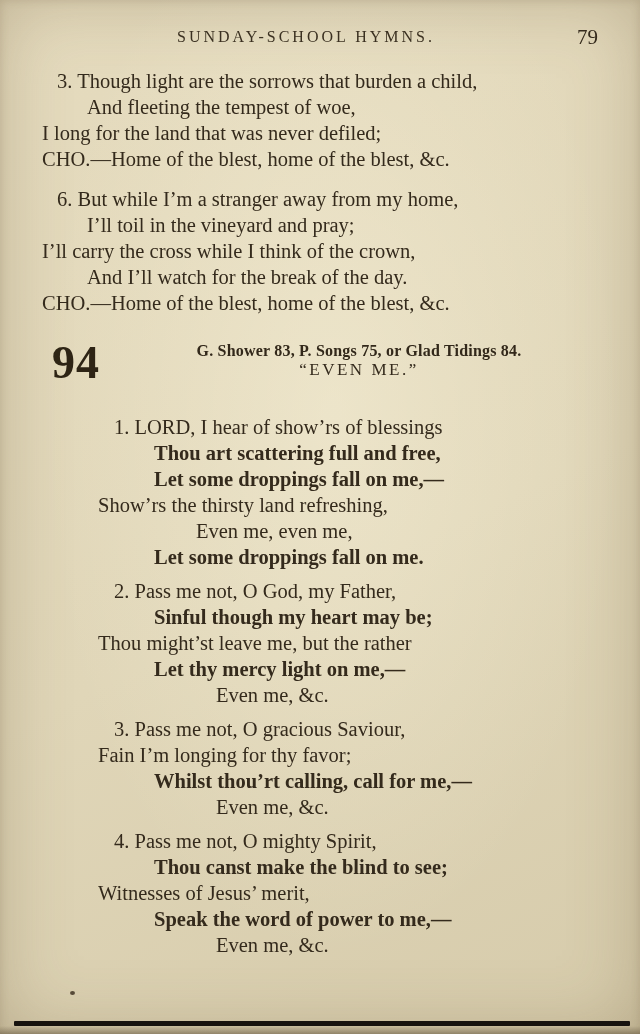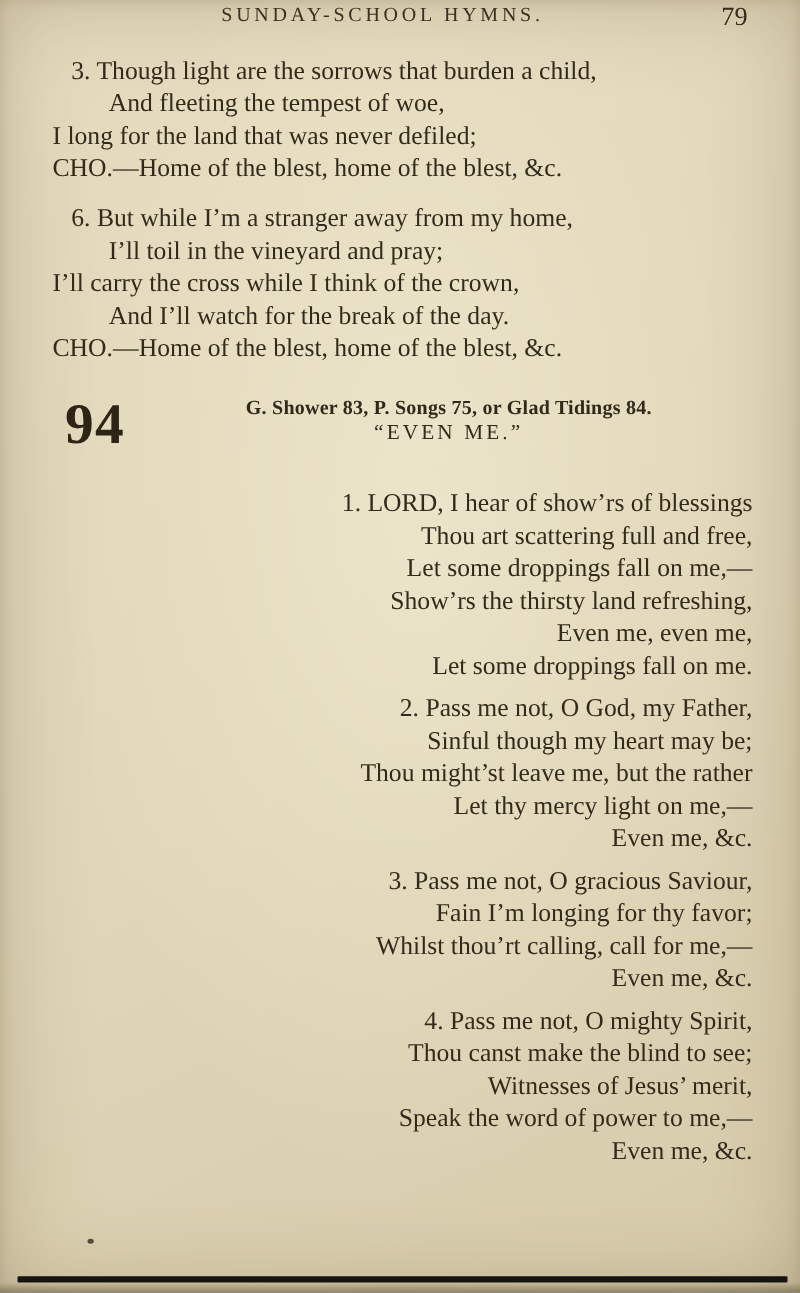"SUNDAY-SCHOOL HYMNS." .page { padding: 4px 38px 0 40px -> 28px 38px 0 40px }
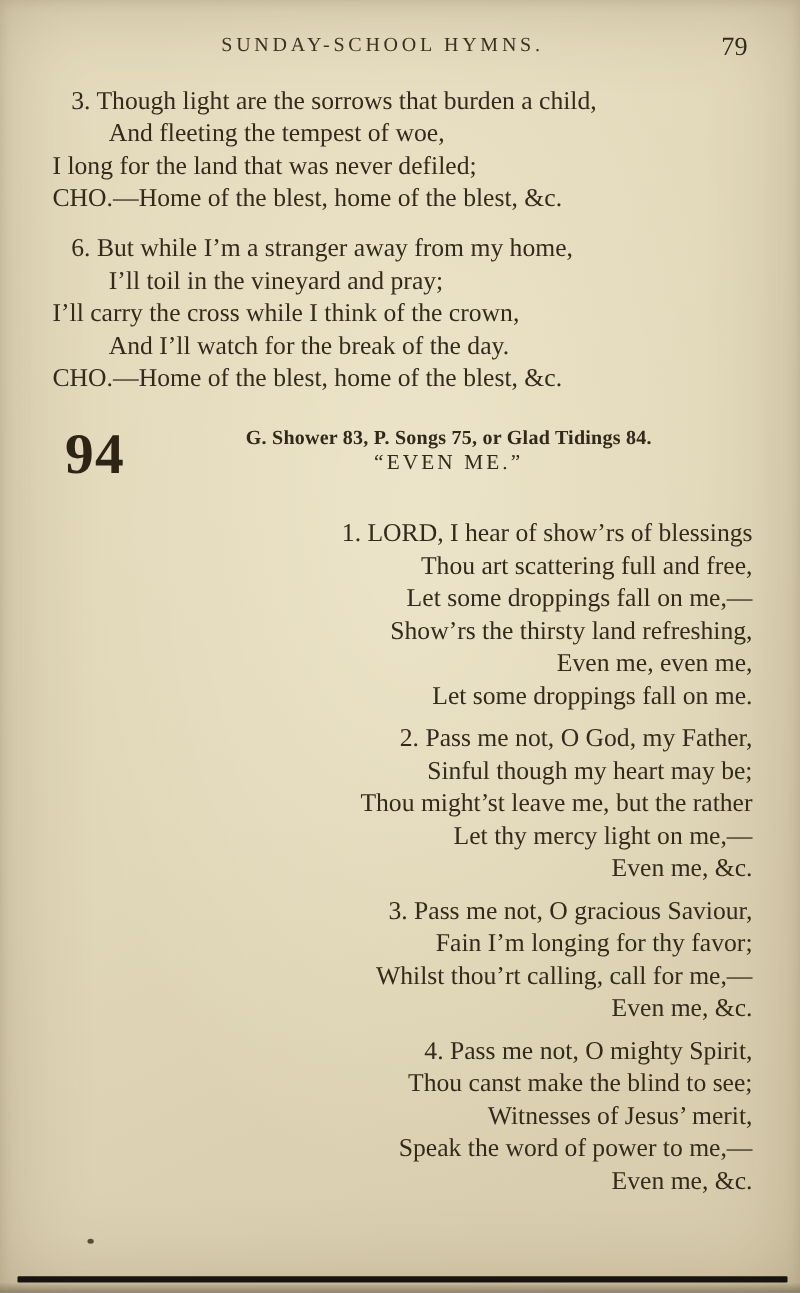"1. LORD, I hear of" .h94 { text-align: right -> none }
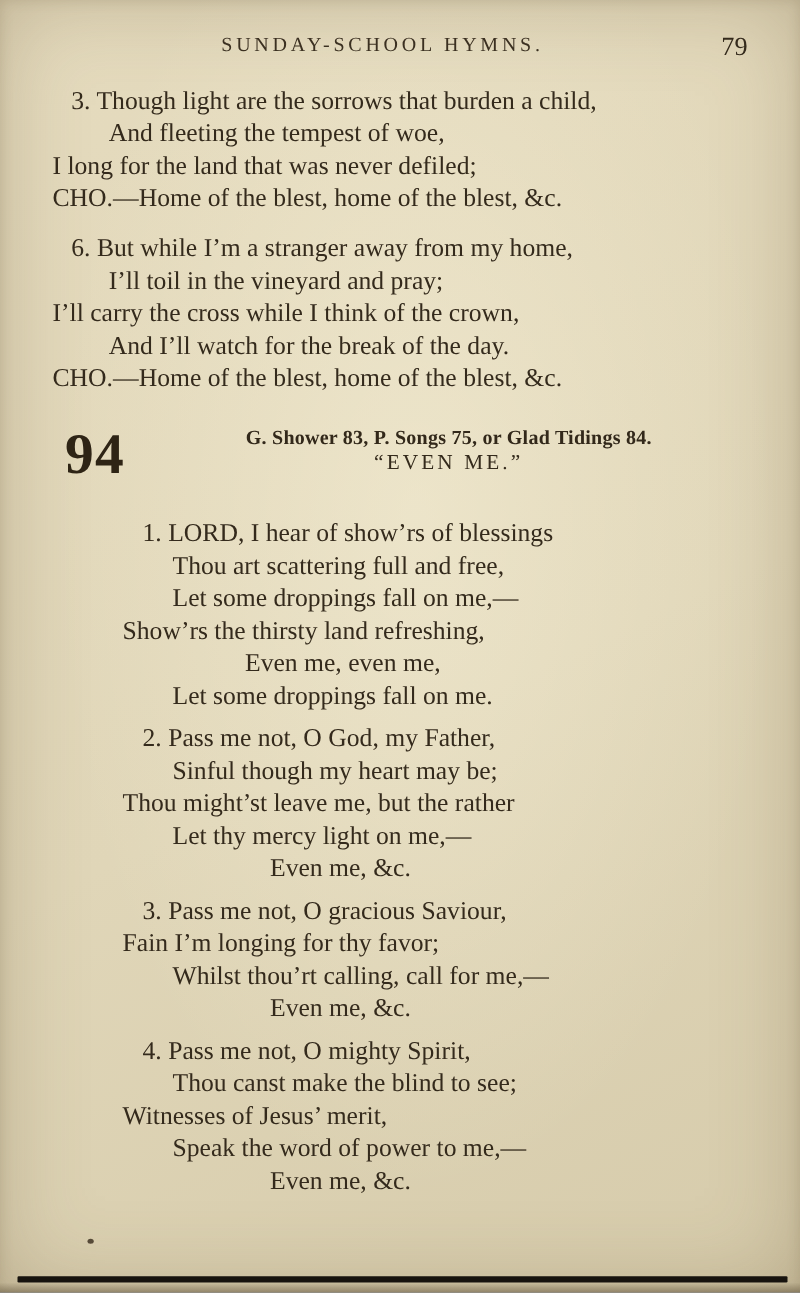"Thou art scattering full and" .h94 .ind-2 { font-weight: none -> bold; margin-left: 40px -> 56px }
